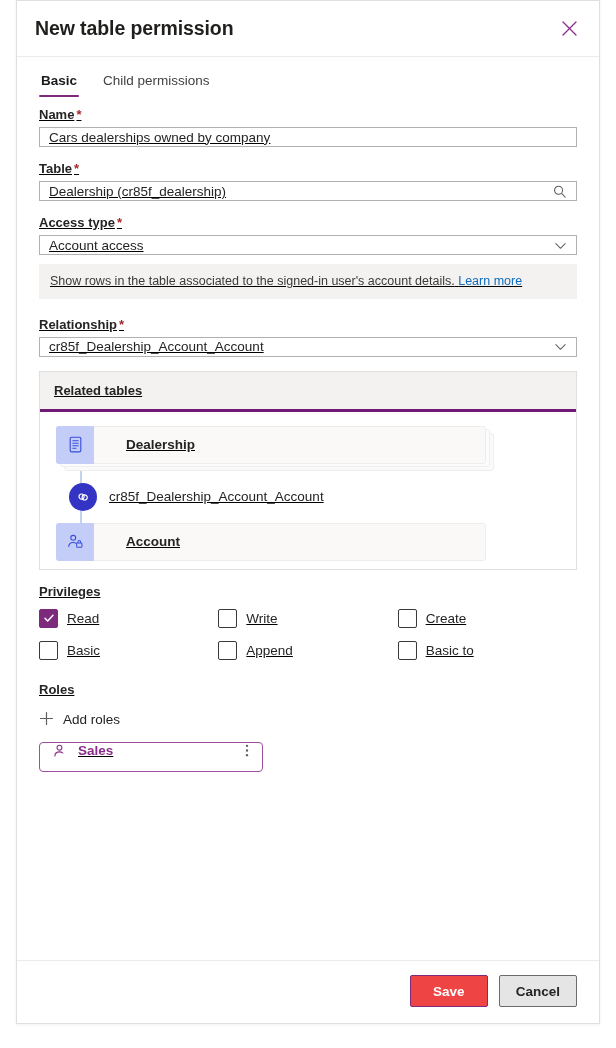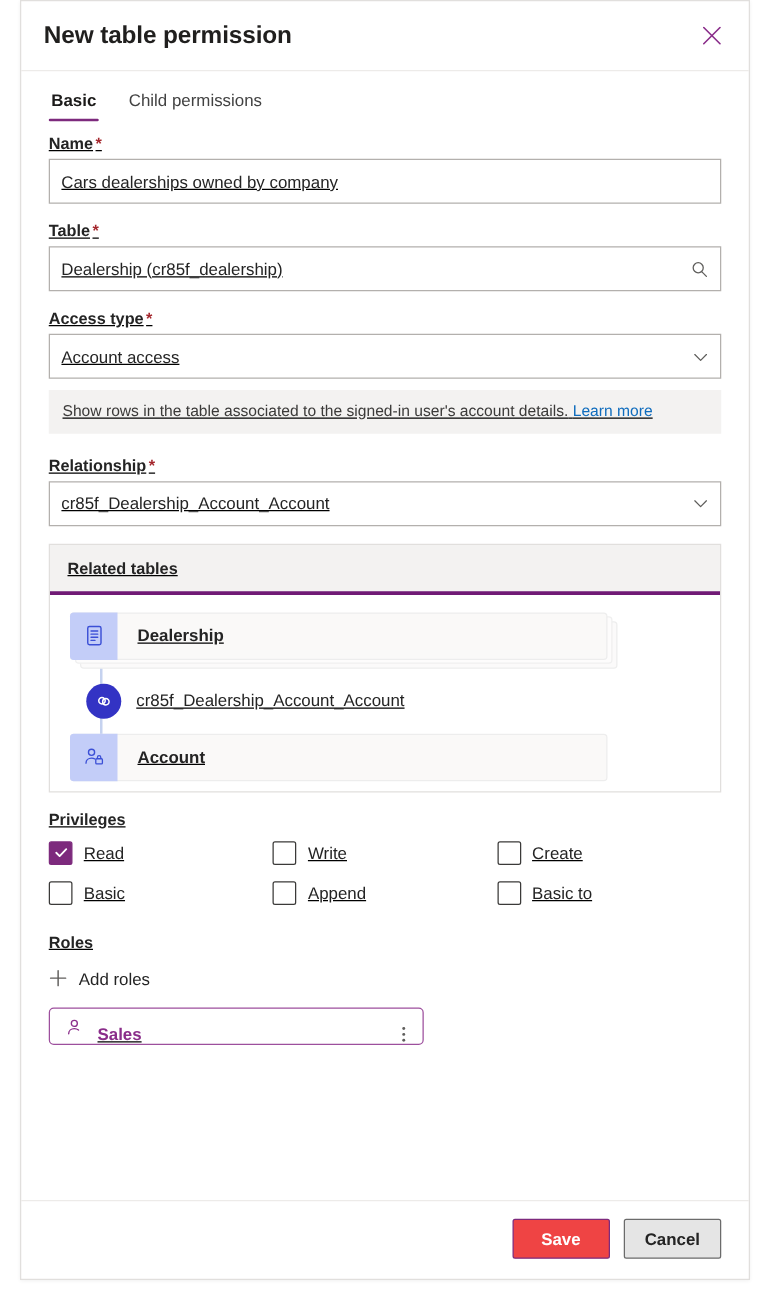"Cars dealerships owned by company" .ctl { height: 36px -> 20px }
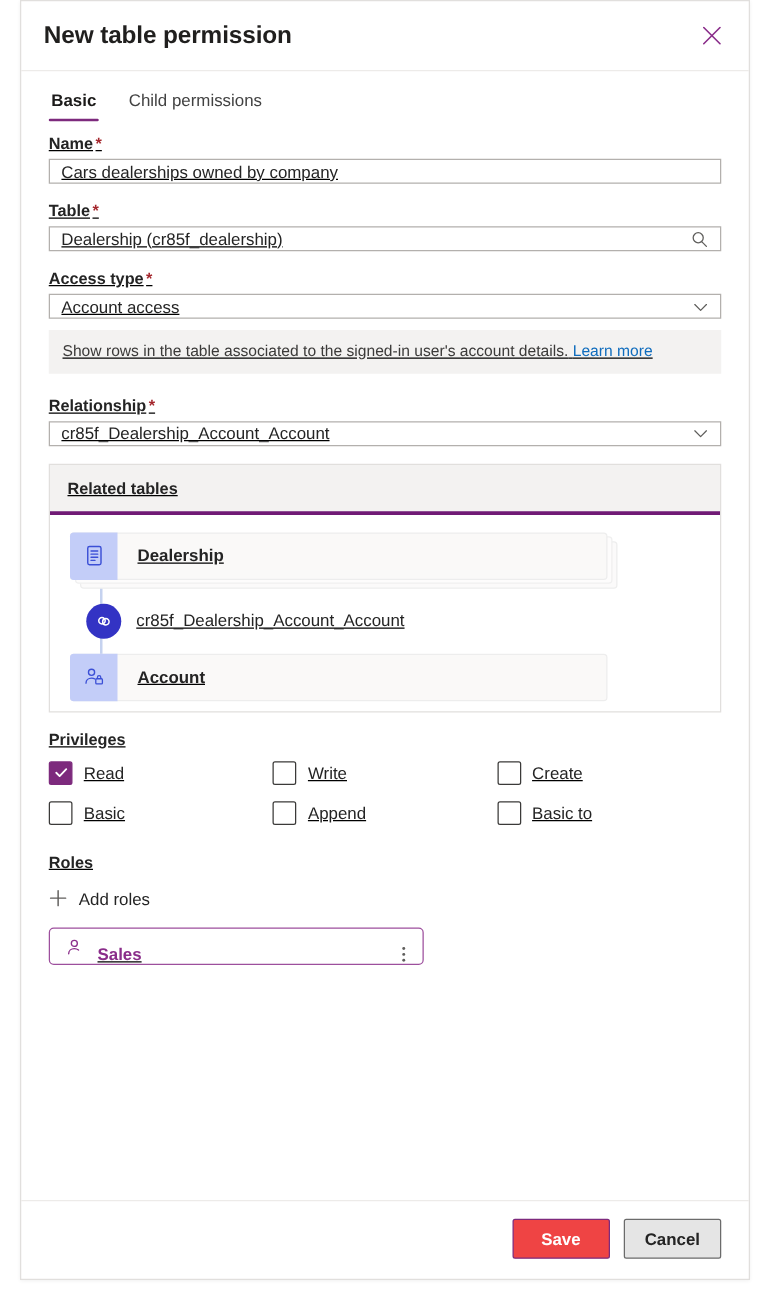"Dealership" .node-label { padding-left: 16px -> 32px }
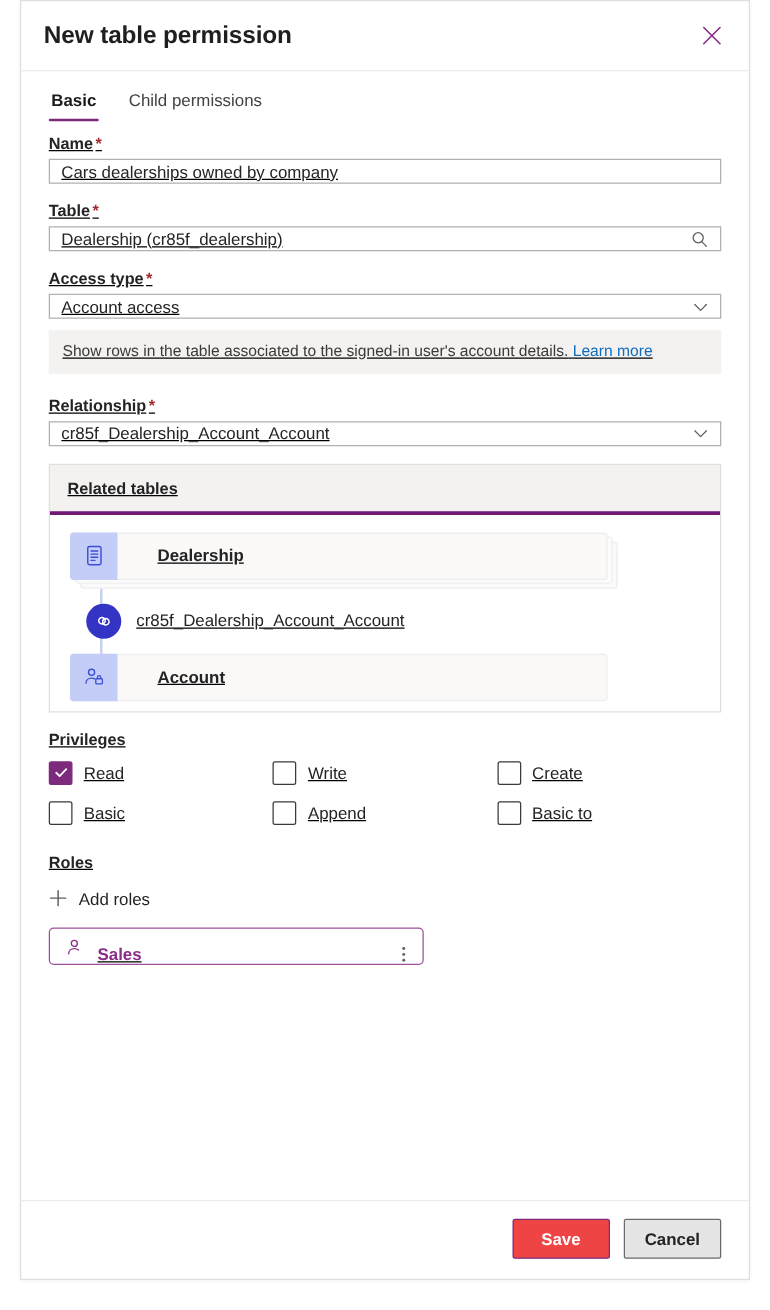"Sales" .role-chip { align-items: flex-end -> flex-start; width: 300px -> 224px }
